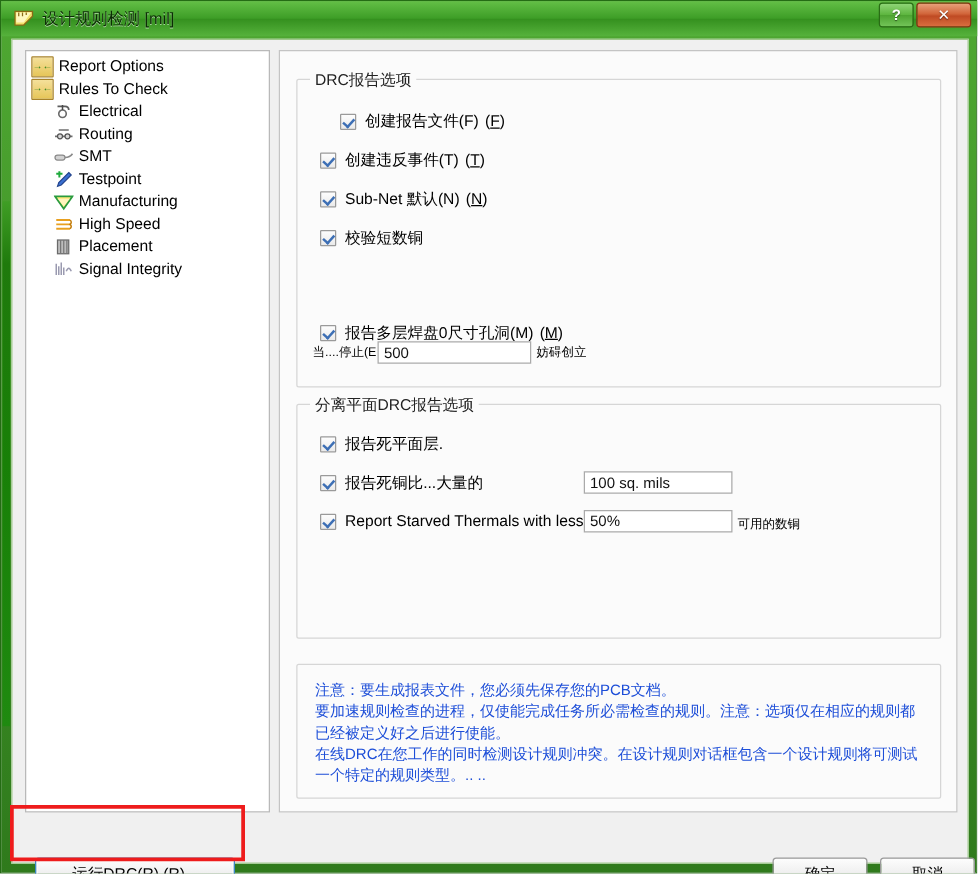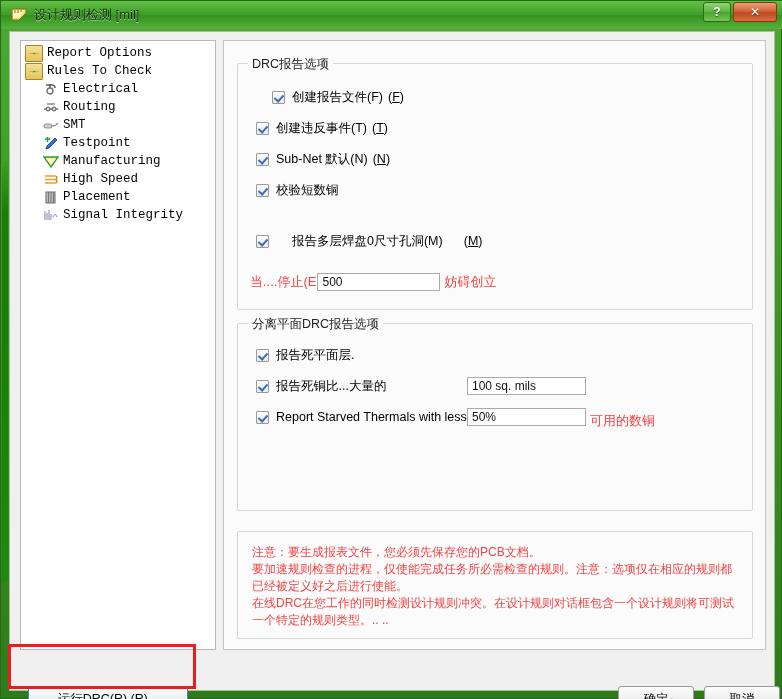"Report Options" .tree-panel { font-family: Liberation Mono, monospace -> none }
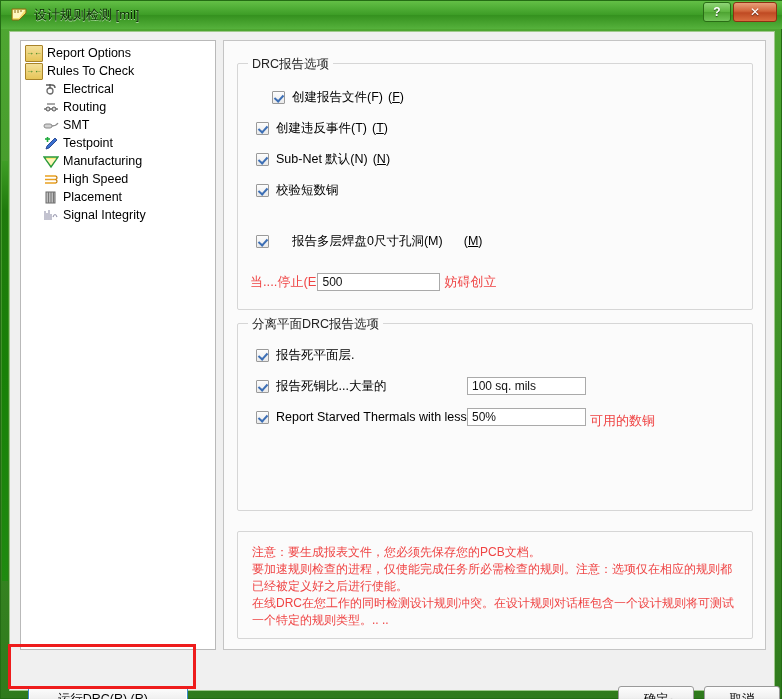"报告多层焊盘0尺寸孔洞(M)" div.row { gap: 16px -> none; top: 170px -> 195px }
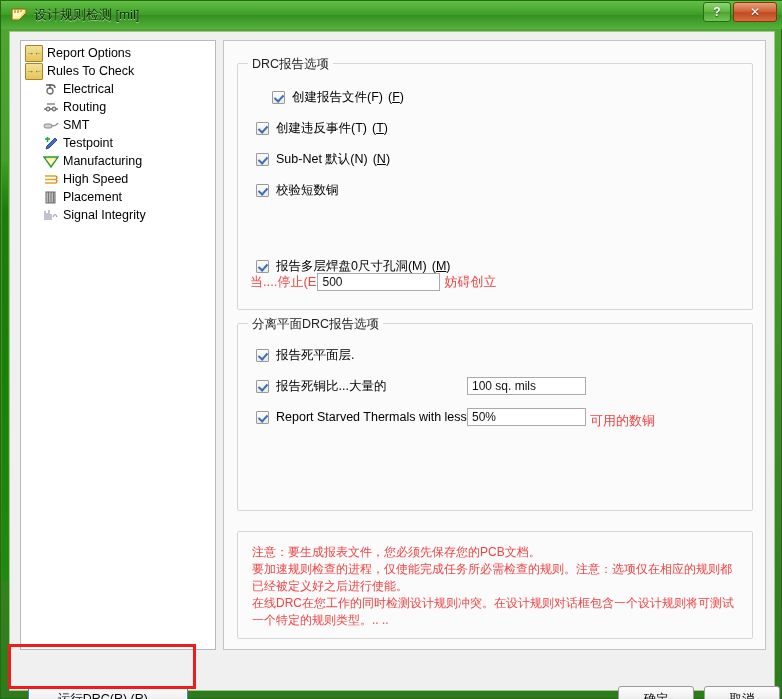"当....停止(E" .plain-label { color: #ef4444 -> #000000; font-size: 13px -> 10px }
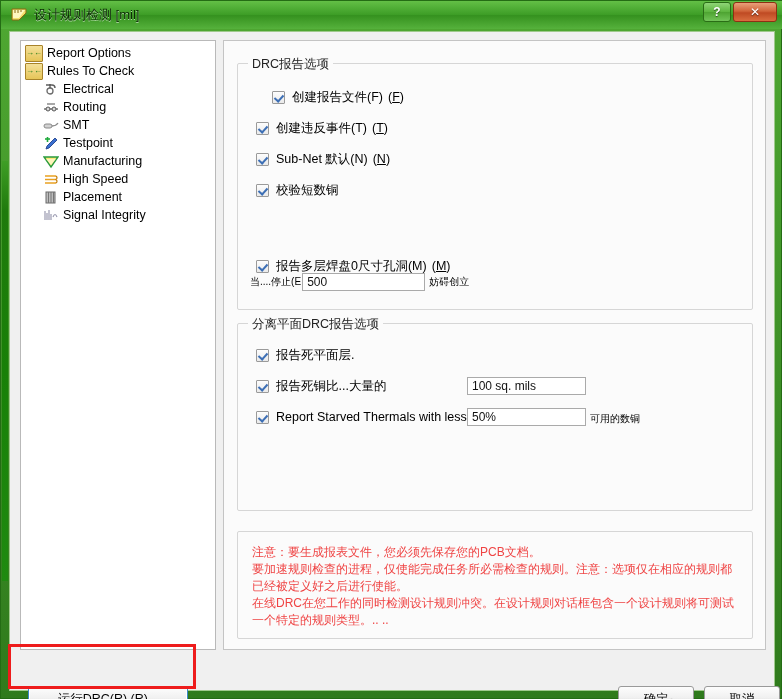"注意：要生成报表文件，您必须先保存您的PCB文档。" .note-text { color: #ef4444 -> #1d4ed8 }
